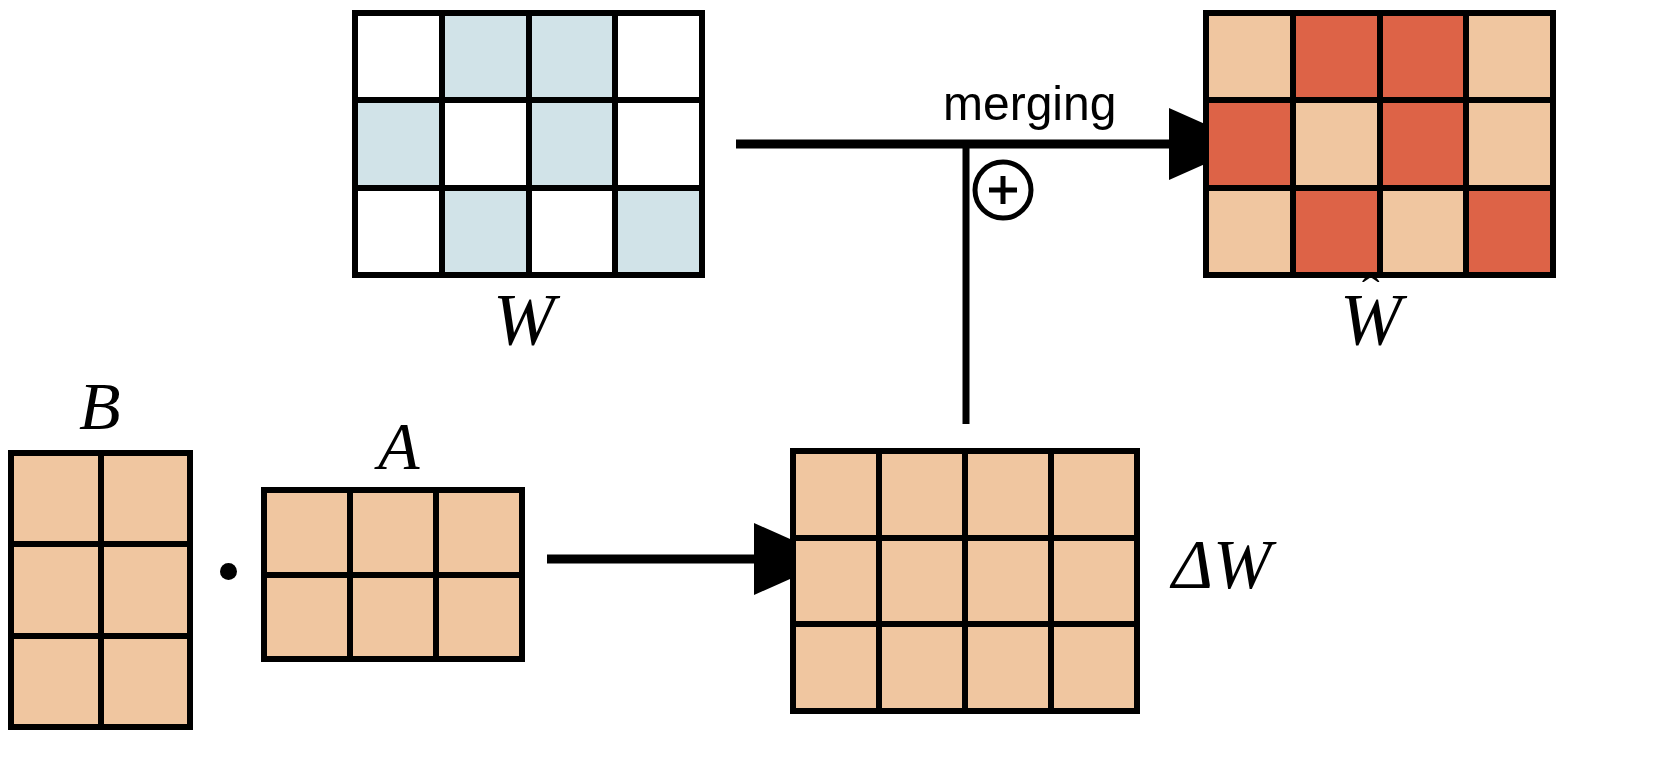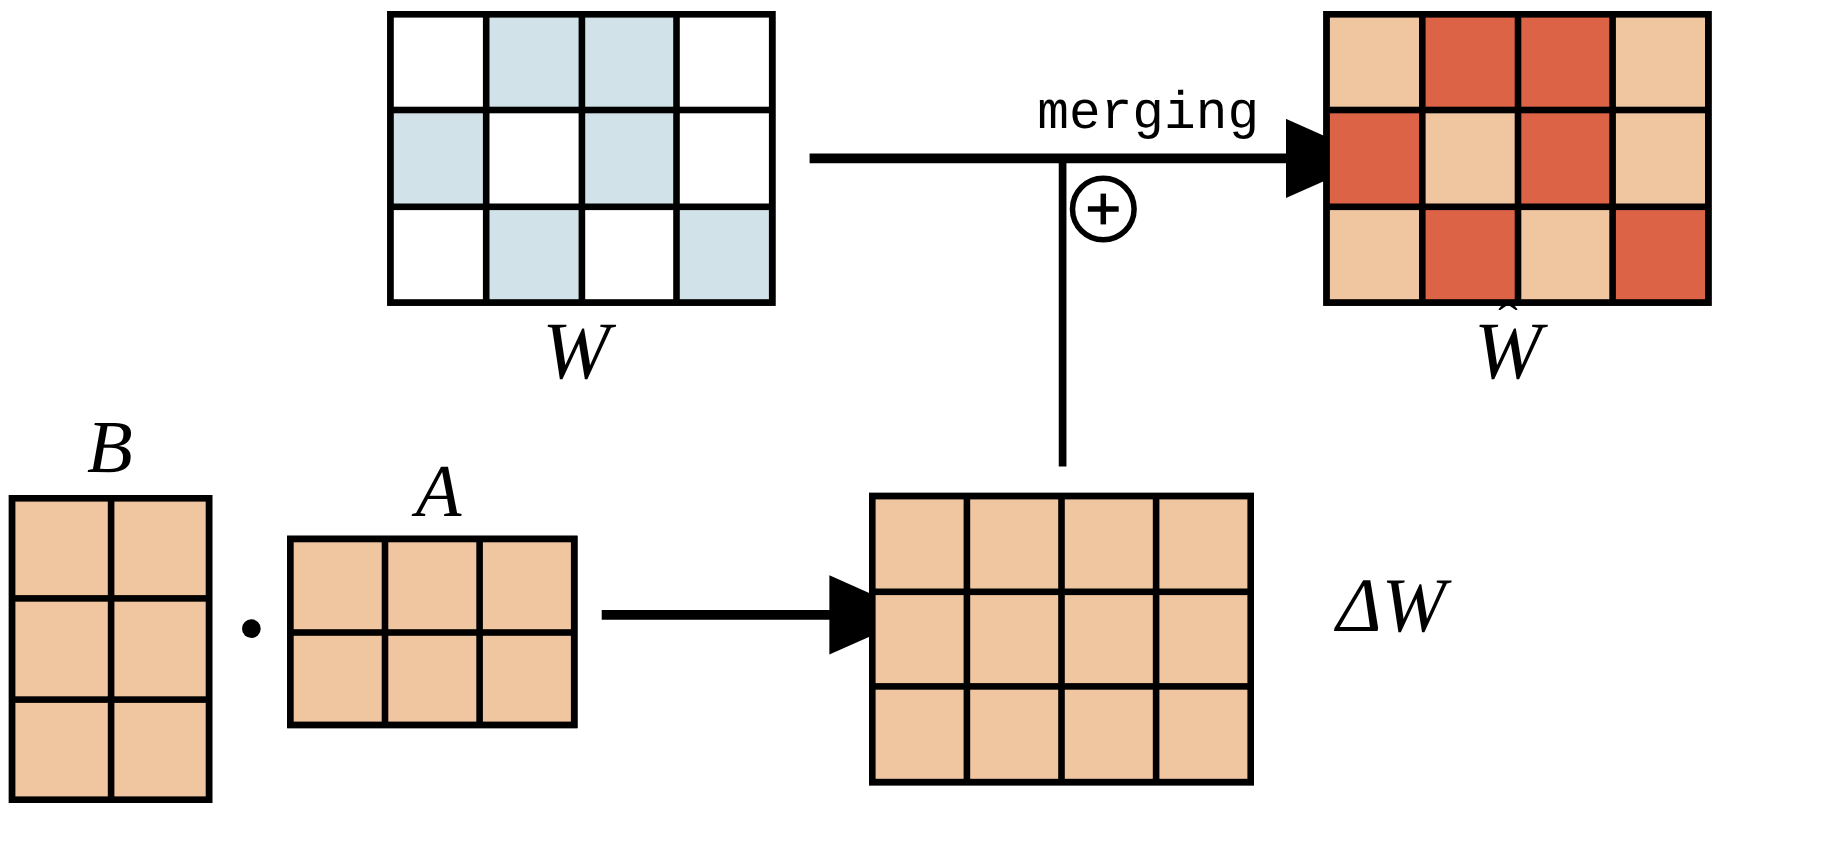"merging" .plain-text { font-family: Liberation Mono, monospace -> Liberation Sans, sans-serif }
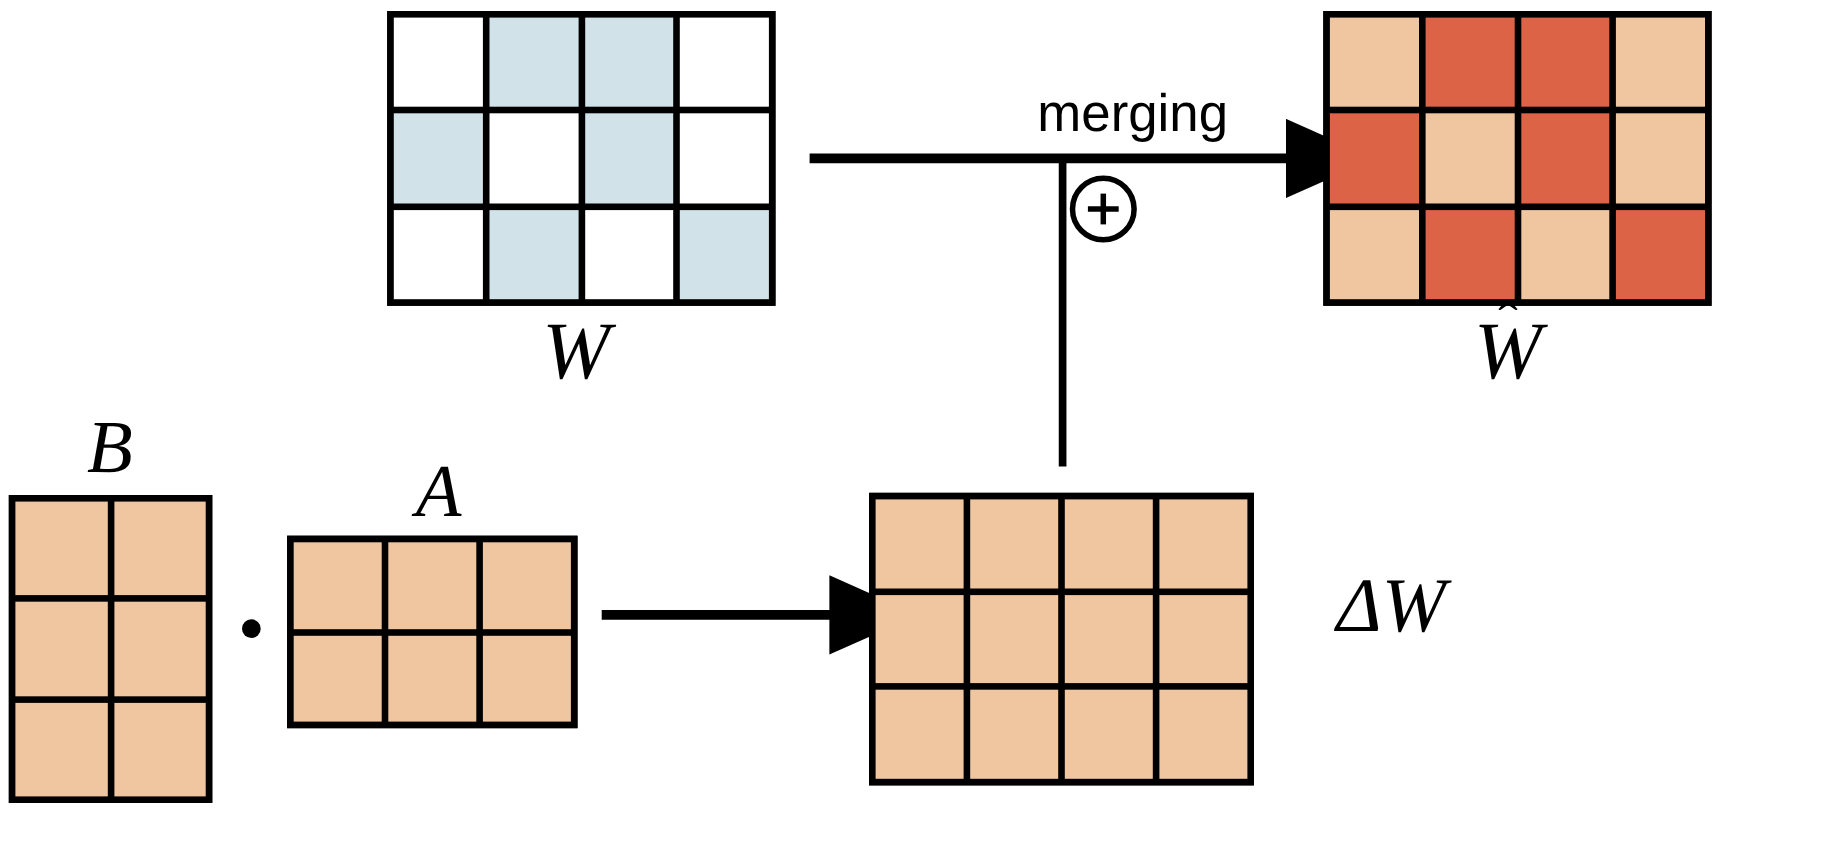"ΔW" div.mlabel { margin-left: 43px -> none; top: 517px -> 530px }
